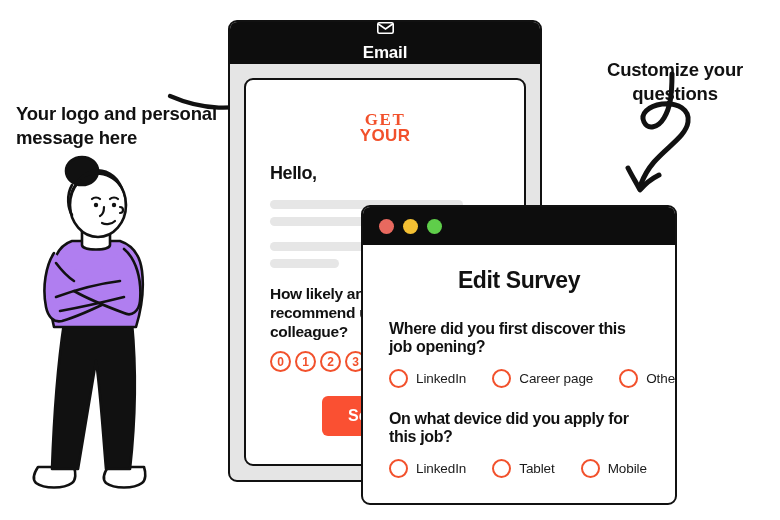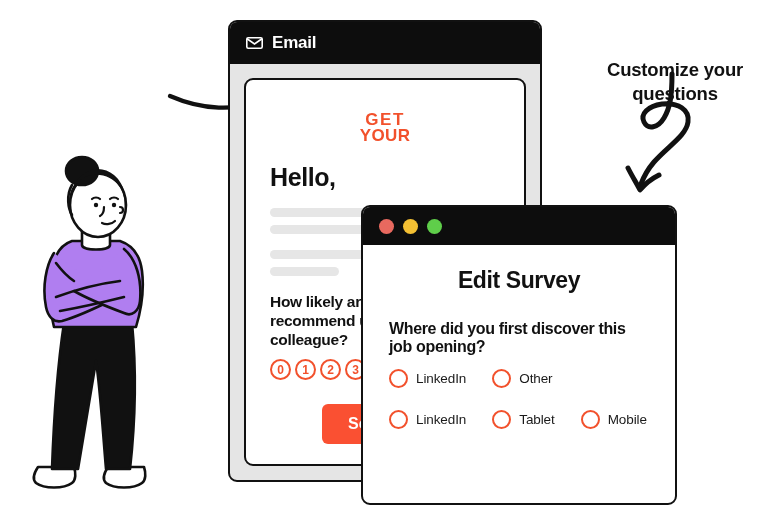"Email" #email-titlebar { flex-direction: none -> column }
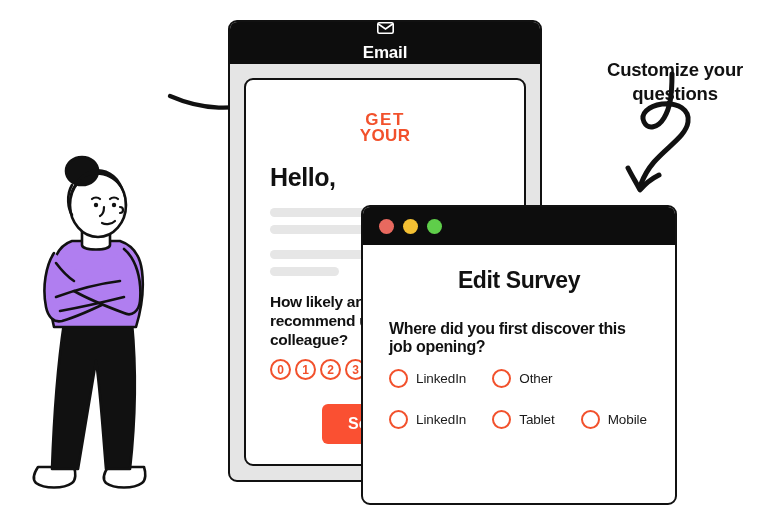"Your logo and personal message" div.callout { html: none -> <div>Your logo and personal message here</div> }
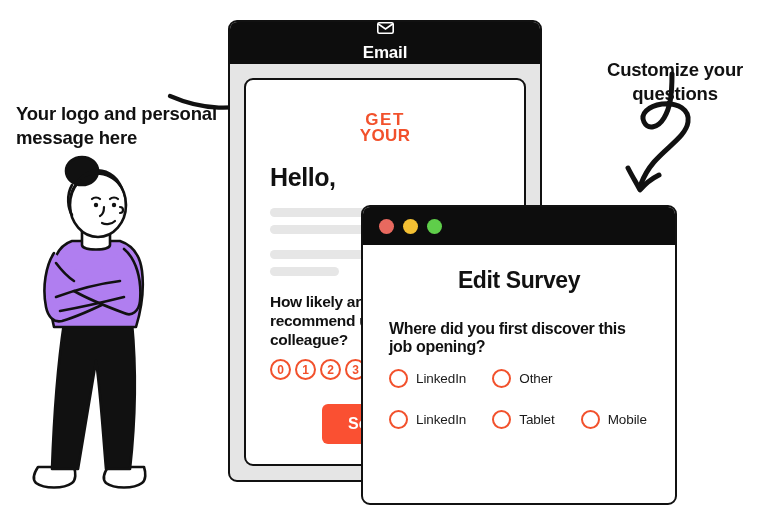"GET" #brand-logo .logo-line.l1 { font-family: none -> Liberation Serif, serif }
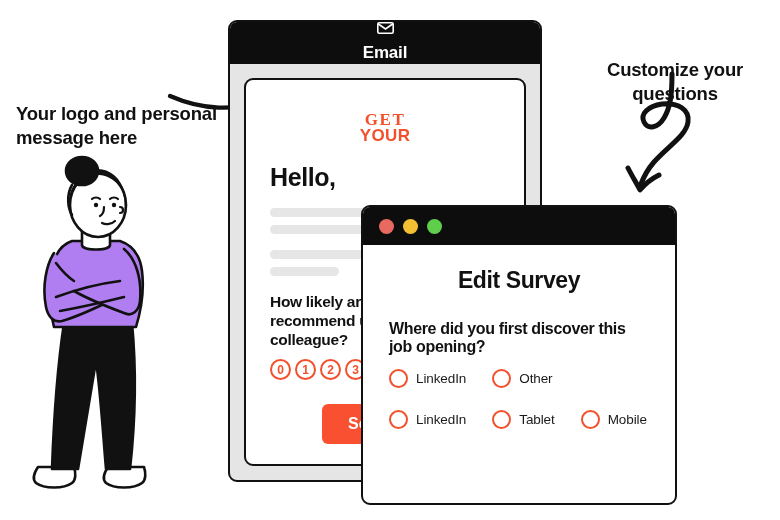"Hello," #email-greeting { font-size: 25px -> 18px }
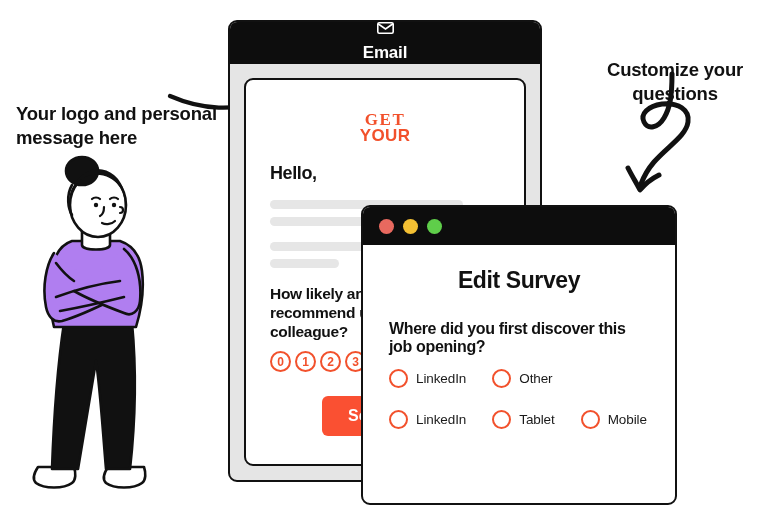"Career page" div.option { html: none -> <div> <span></span> <span>Career page</span> </div> }
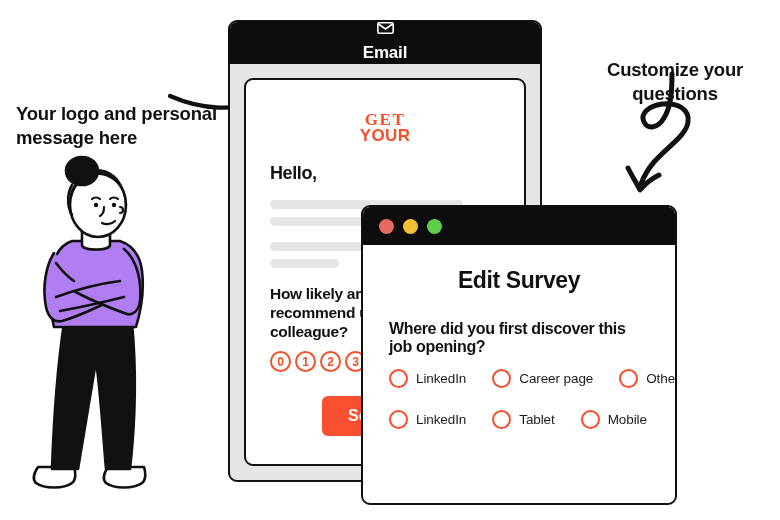"On what device did you" div.question-text { html: none -> <div>On what device did you apply for this job?</div> }
